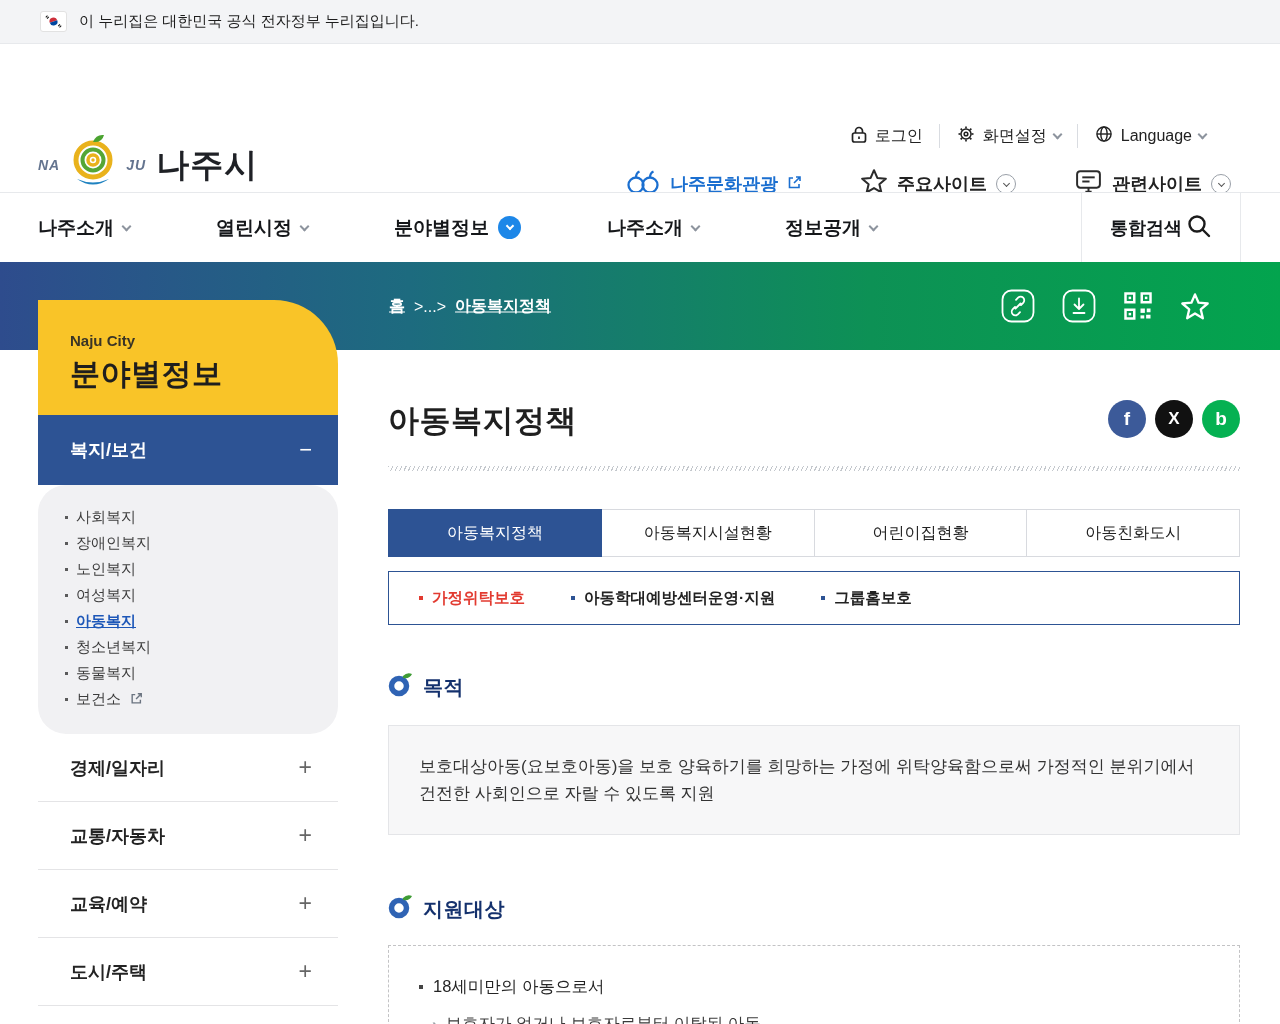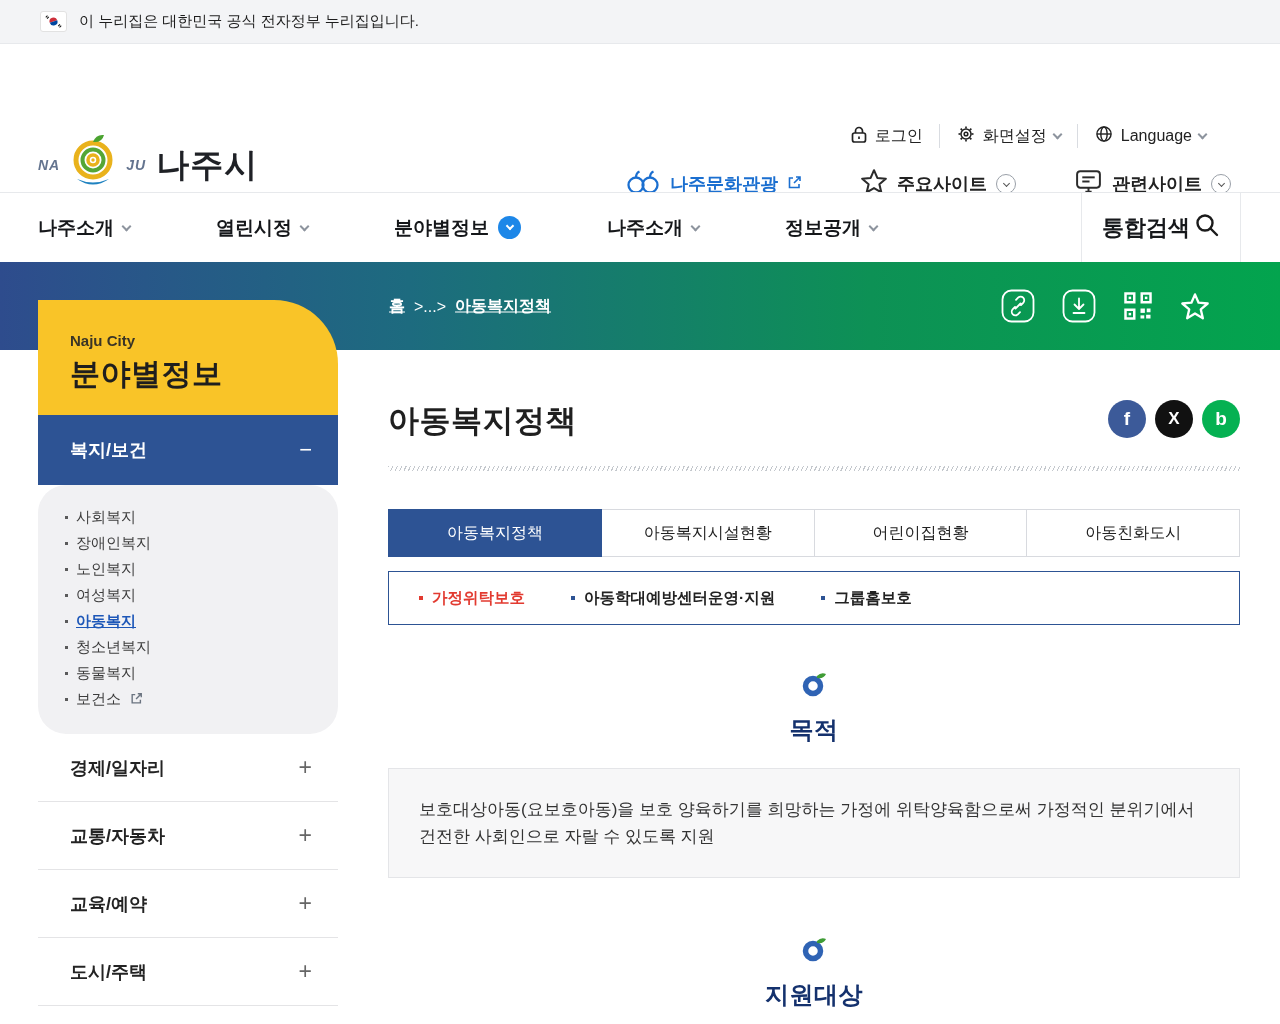"통합검색" .nav-search { font-size: 22px -> 18px }
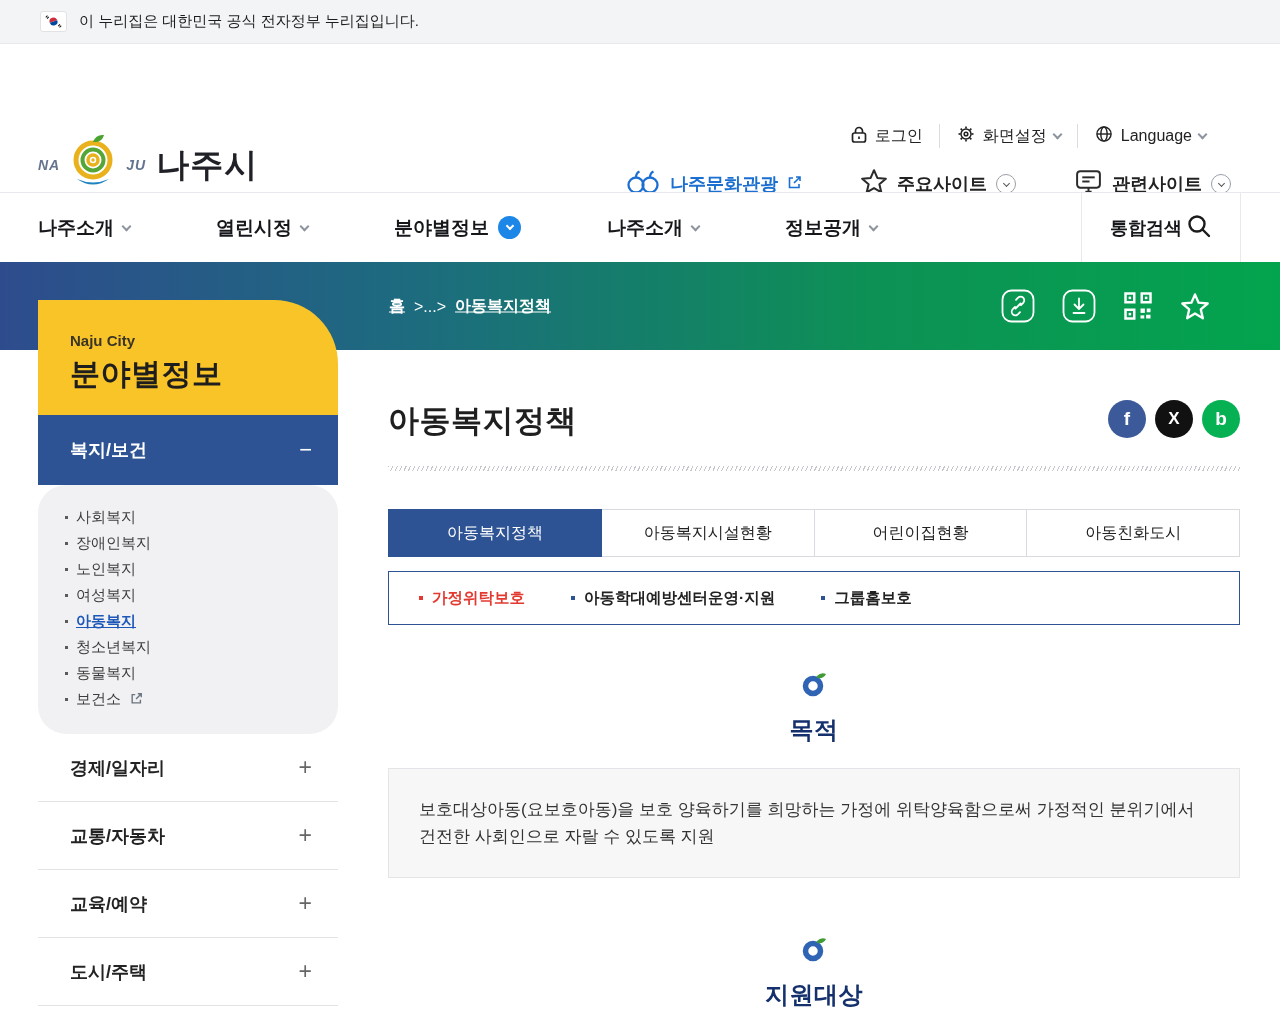"목적" .section-head { flex-direction: column -> none; font-size: 24px -> 20px }
